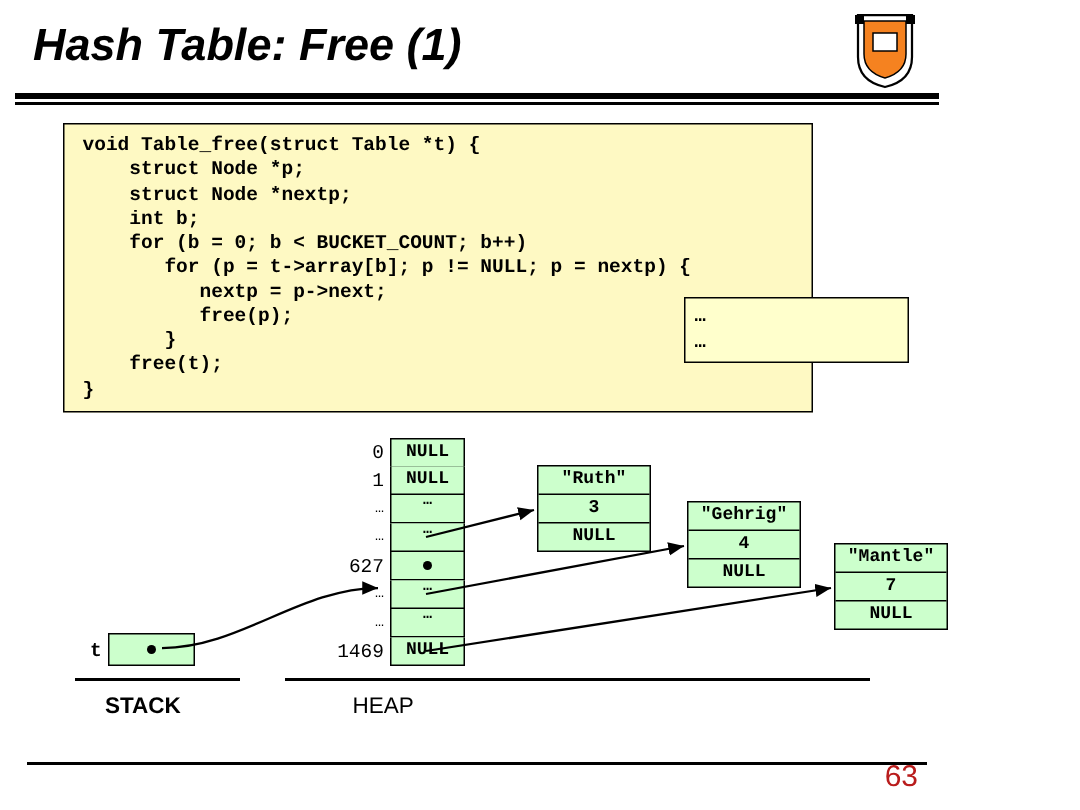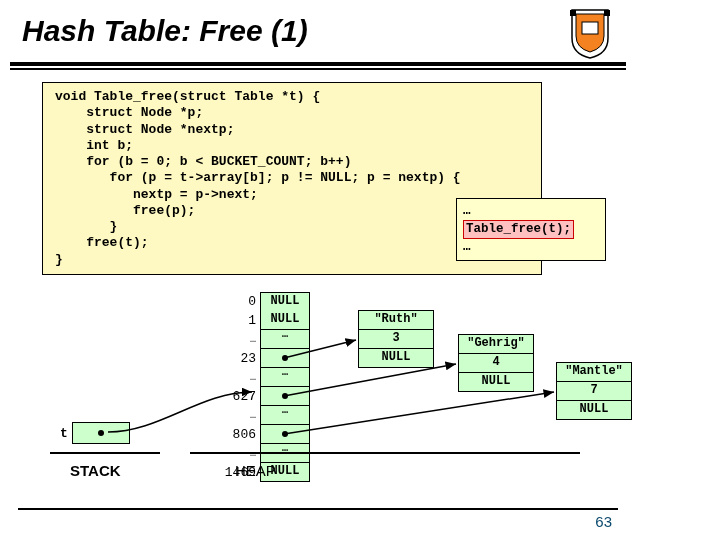"Table_free(t);" span.hl { html: <span>Table_free(t);</span> -> none }
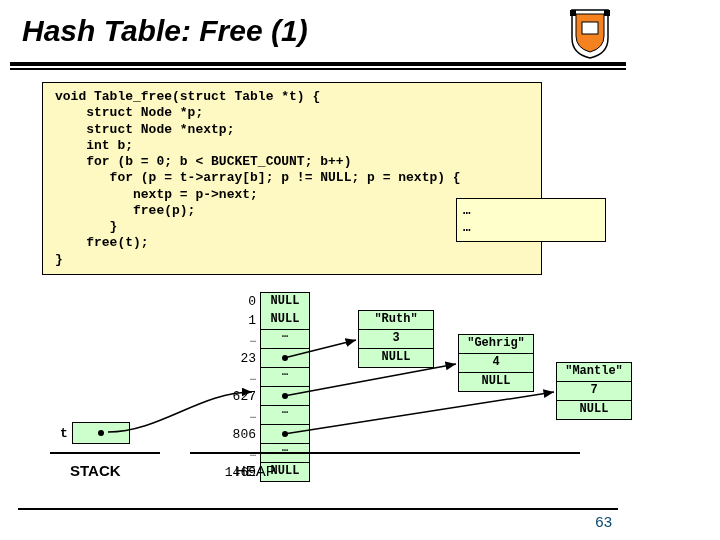"23" div.array-row { html: <div> <div>23</div> <div> <div></div> </div> </div> -> none }
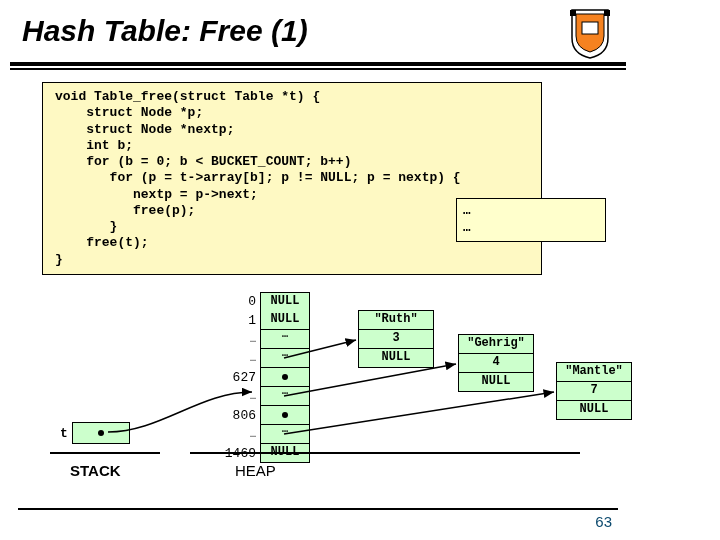"806" div.array-row { html: <div> <div>806</div> <div> <div></div> </div> </div> -> none }
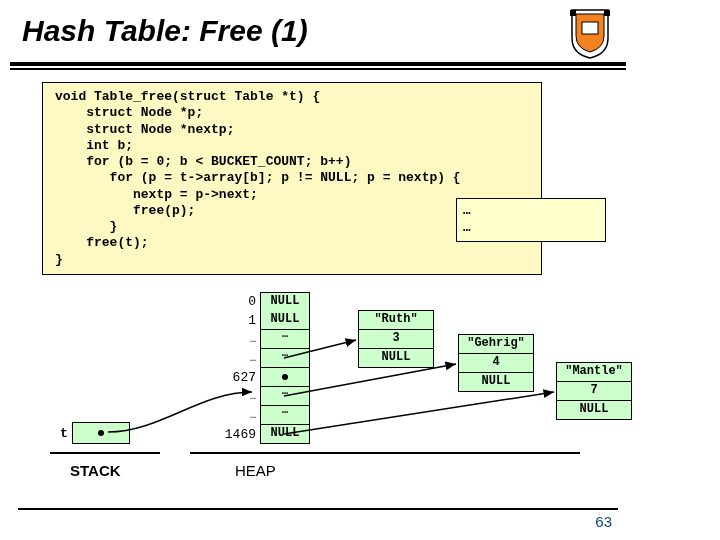"63" .pagenum { color: #0c4a6e -> #b91c1c; font-size: 15px -> 20px }
